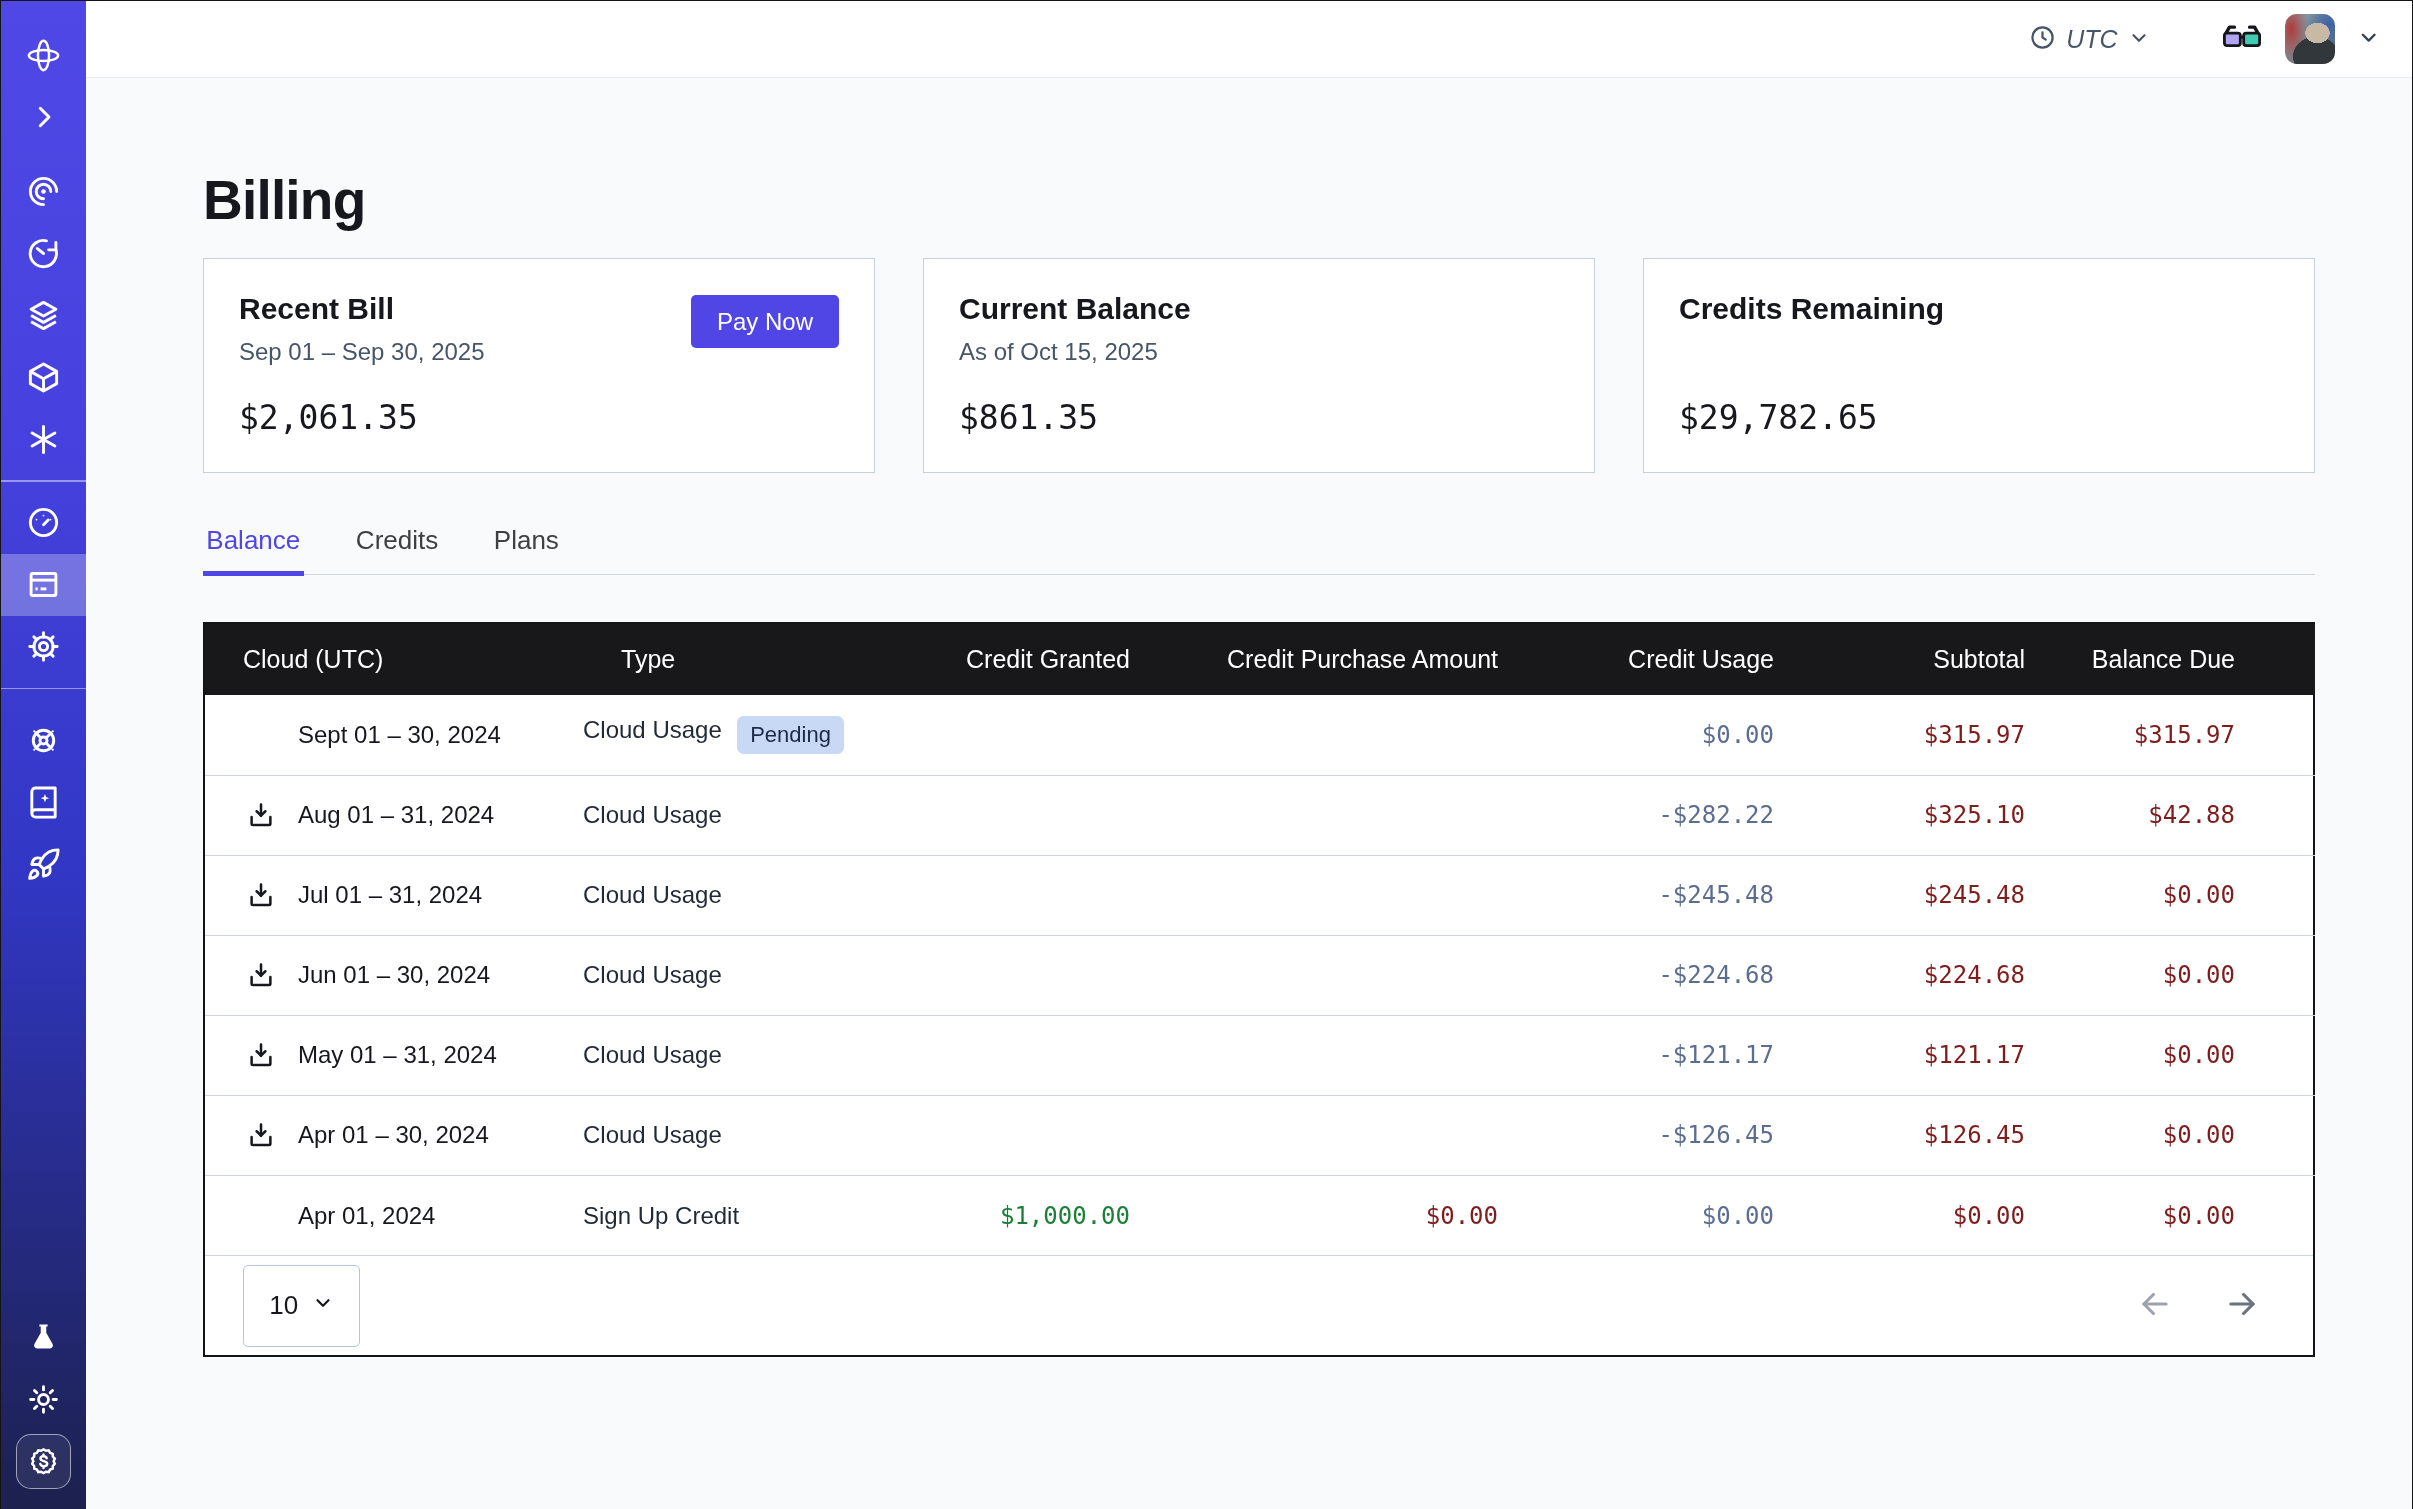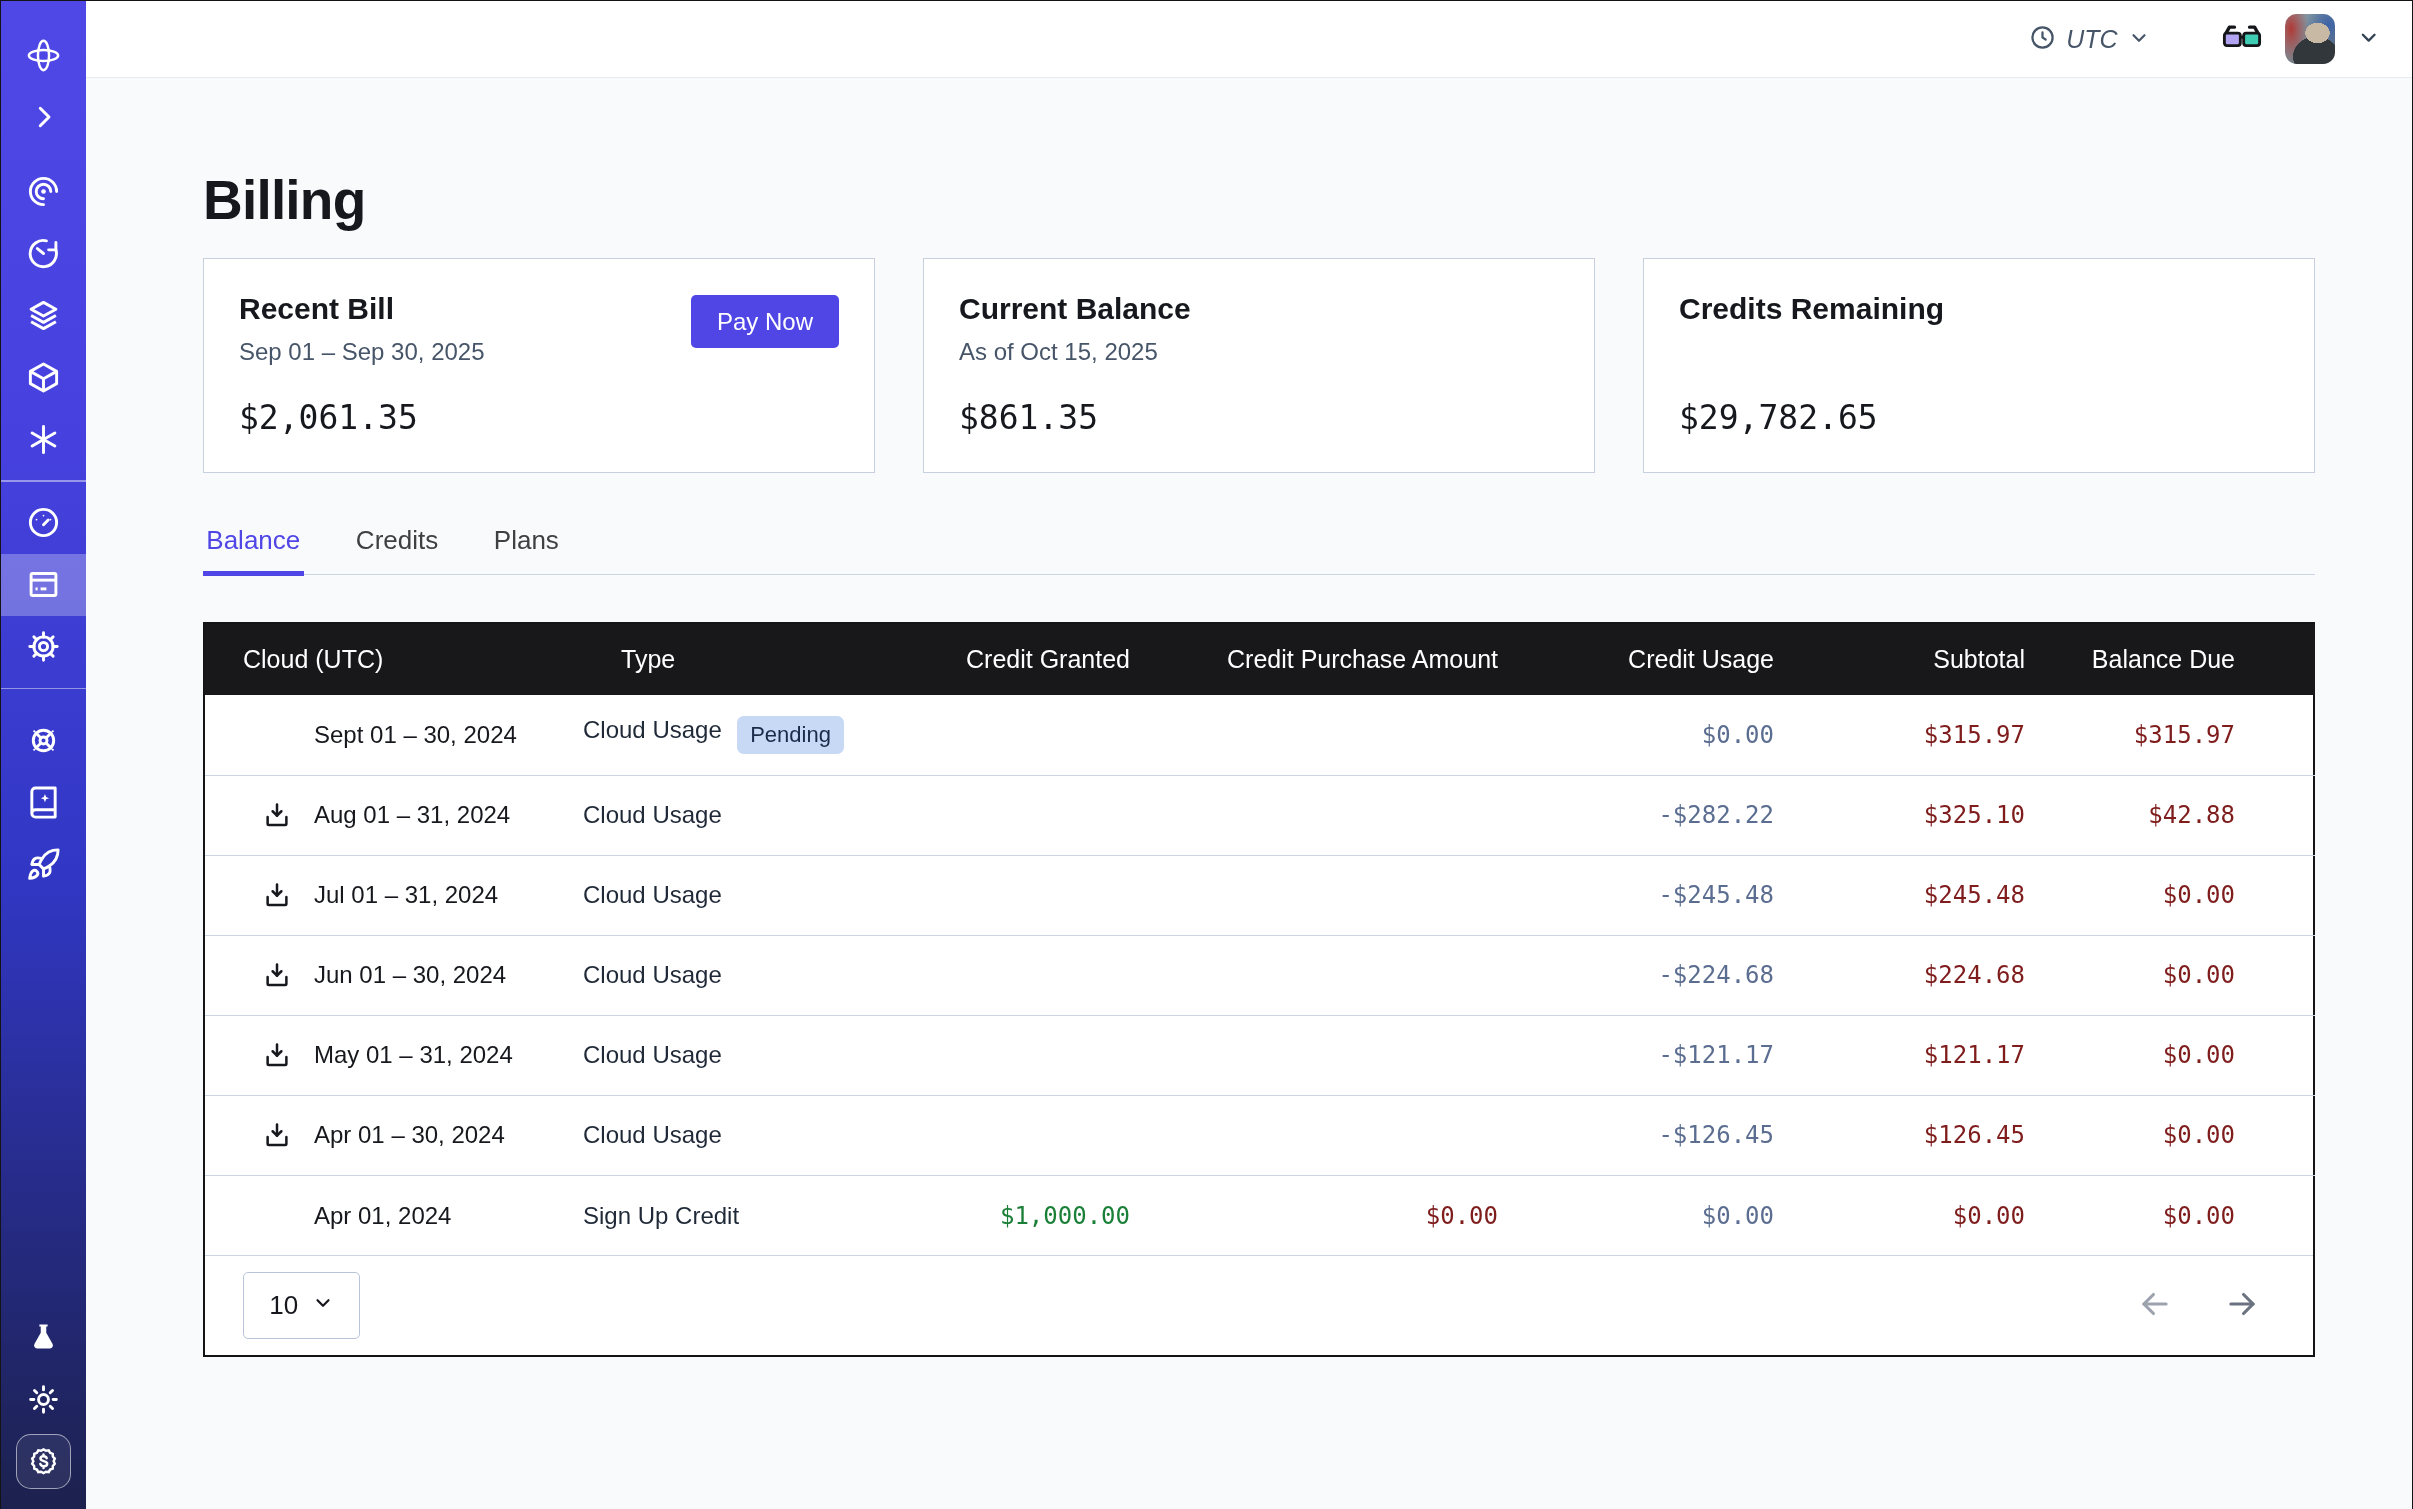"Sept 01 – 30, 2024" td.c-date { padding-left: 54px -> 38px }
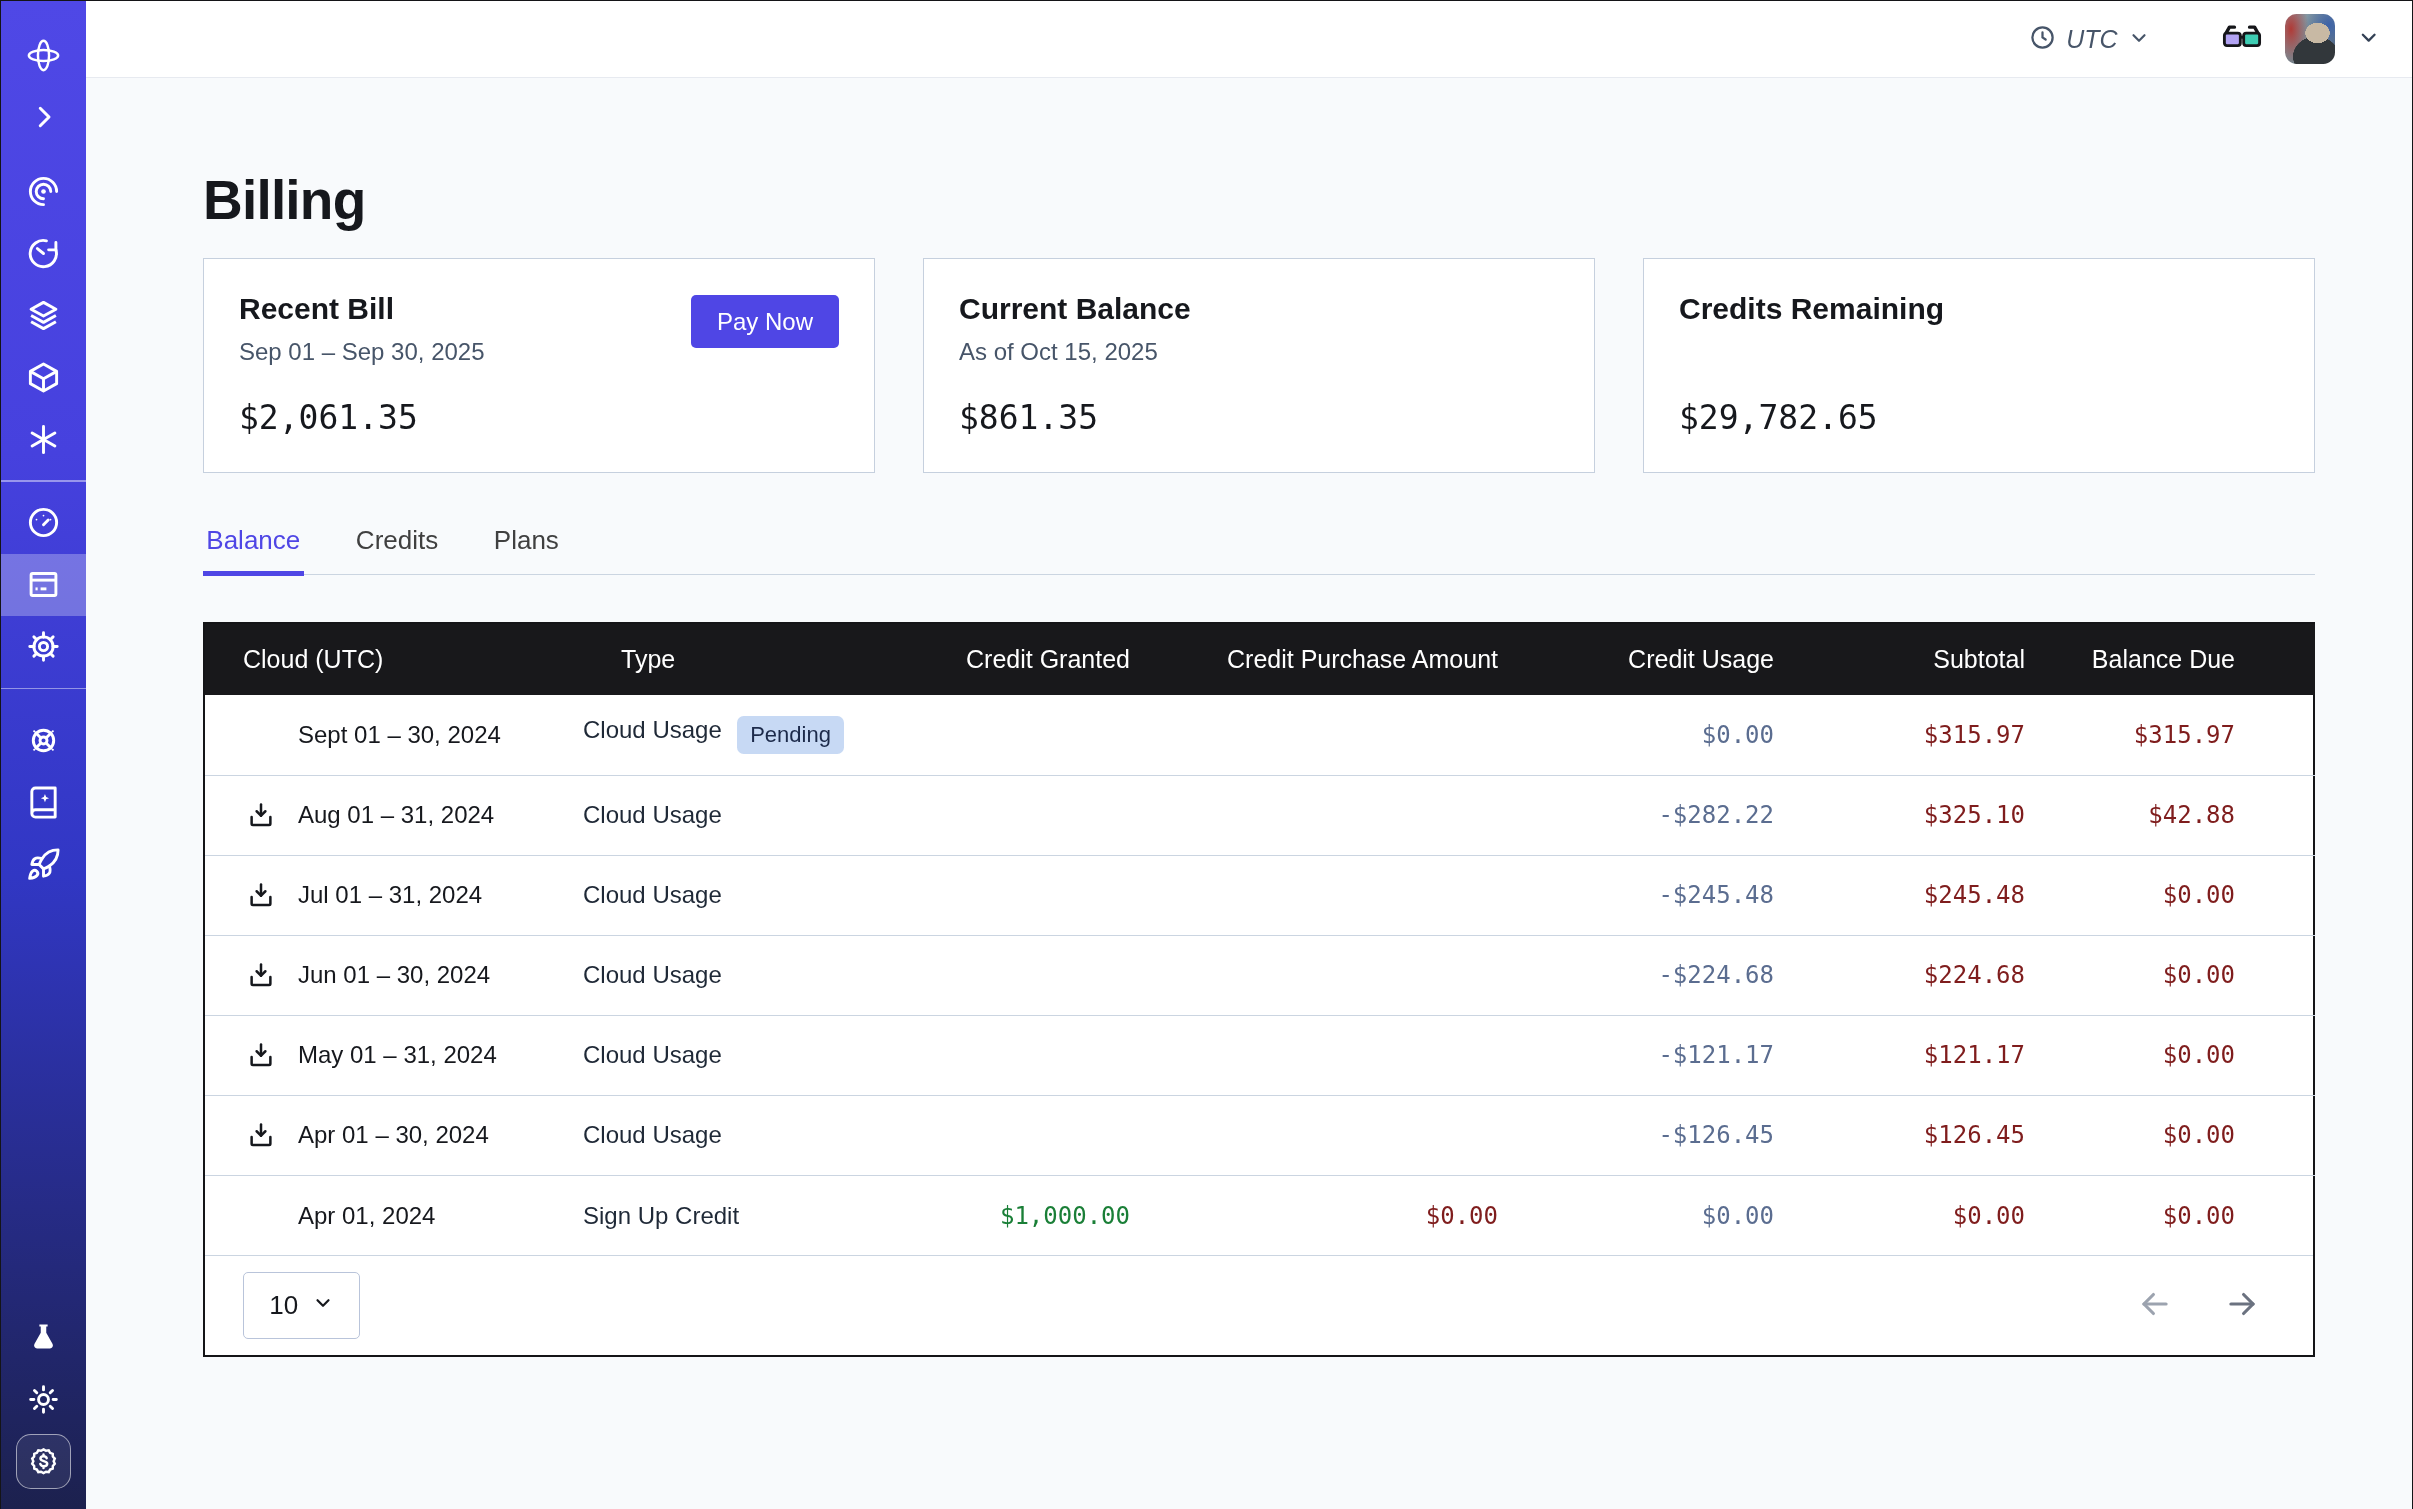"10" .page-size { height: 67px -> 82px }
